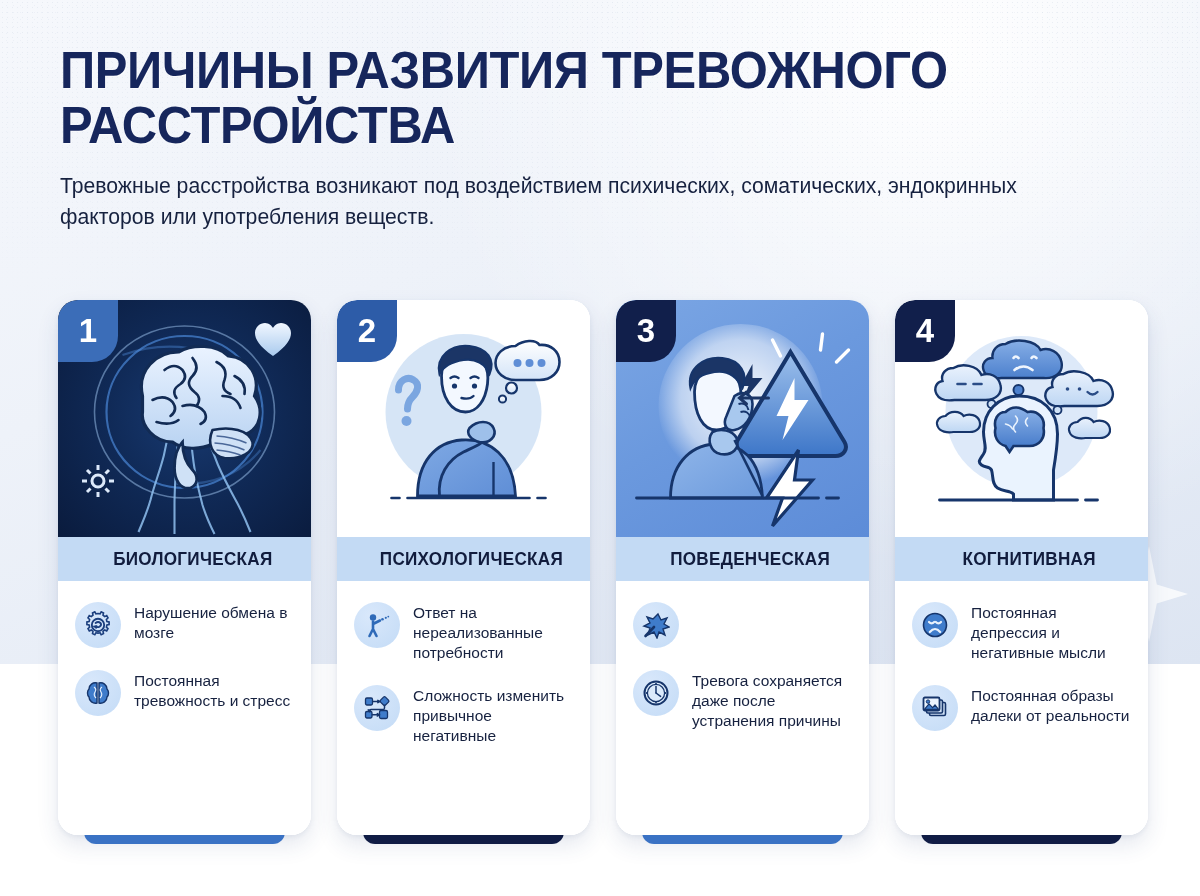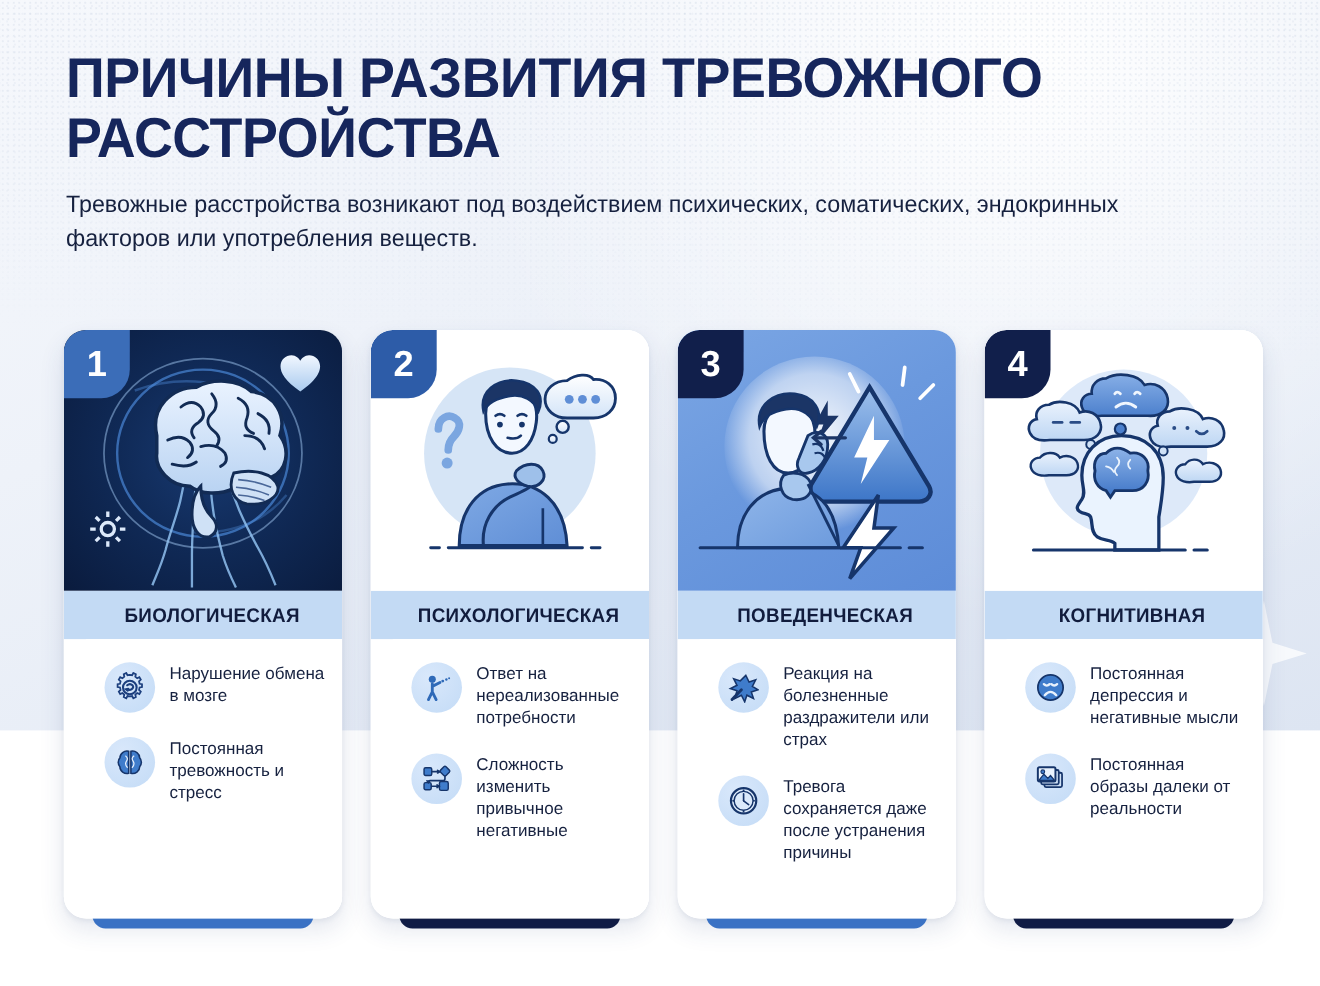"Нарушение обмена в мозге" .bullets { margin-left: 20px -> none }
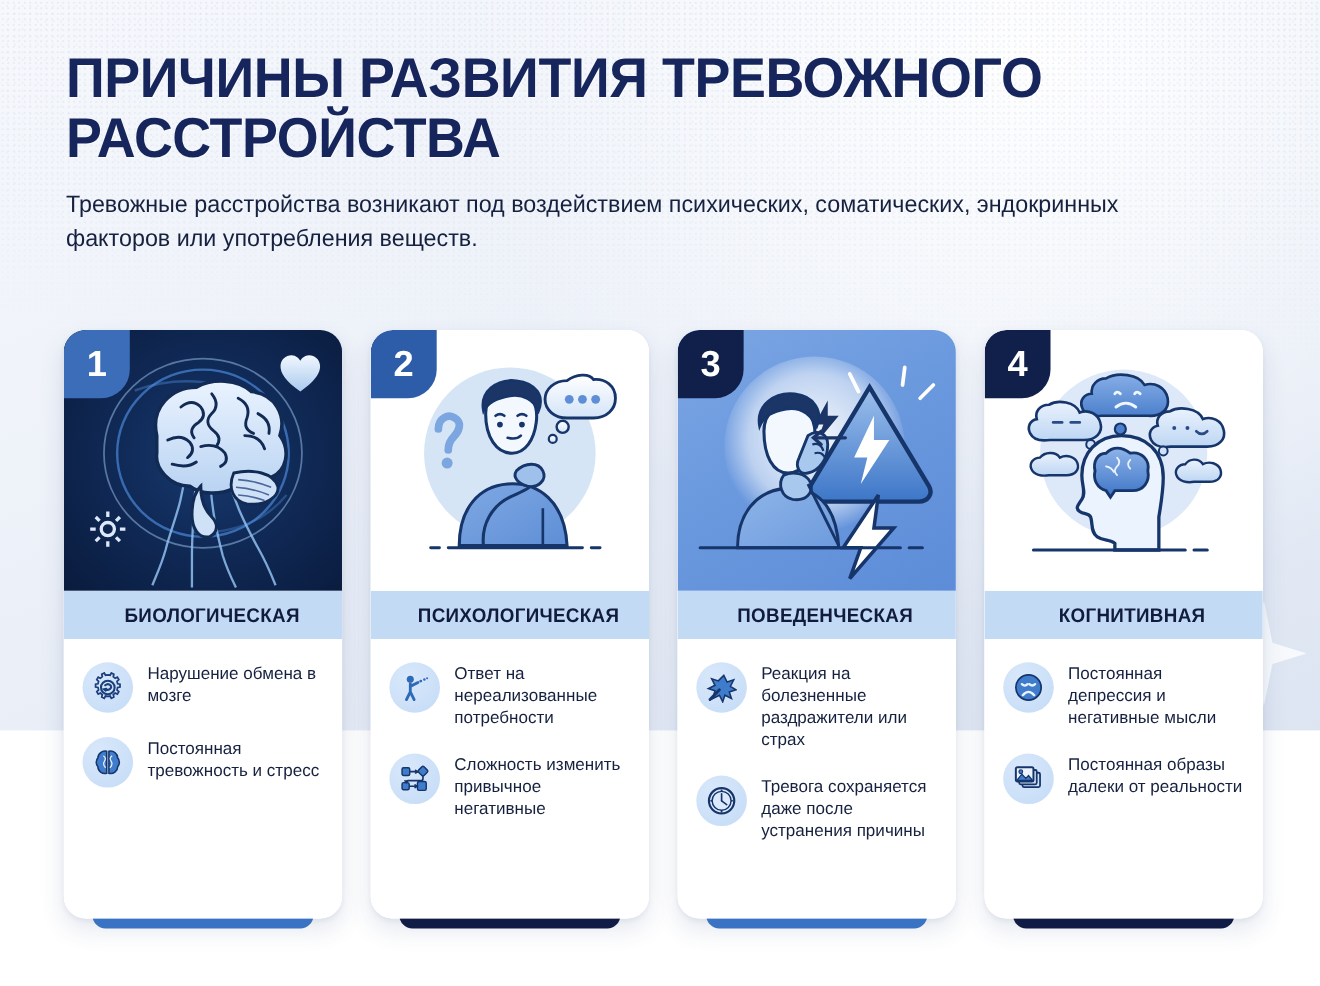"Реакция на болезненные раздражители или" div.bullet-text { html: <div>Реакция на болезненные раздражители или страх</div> -> none }
